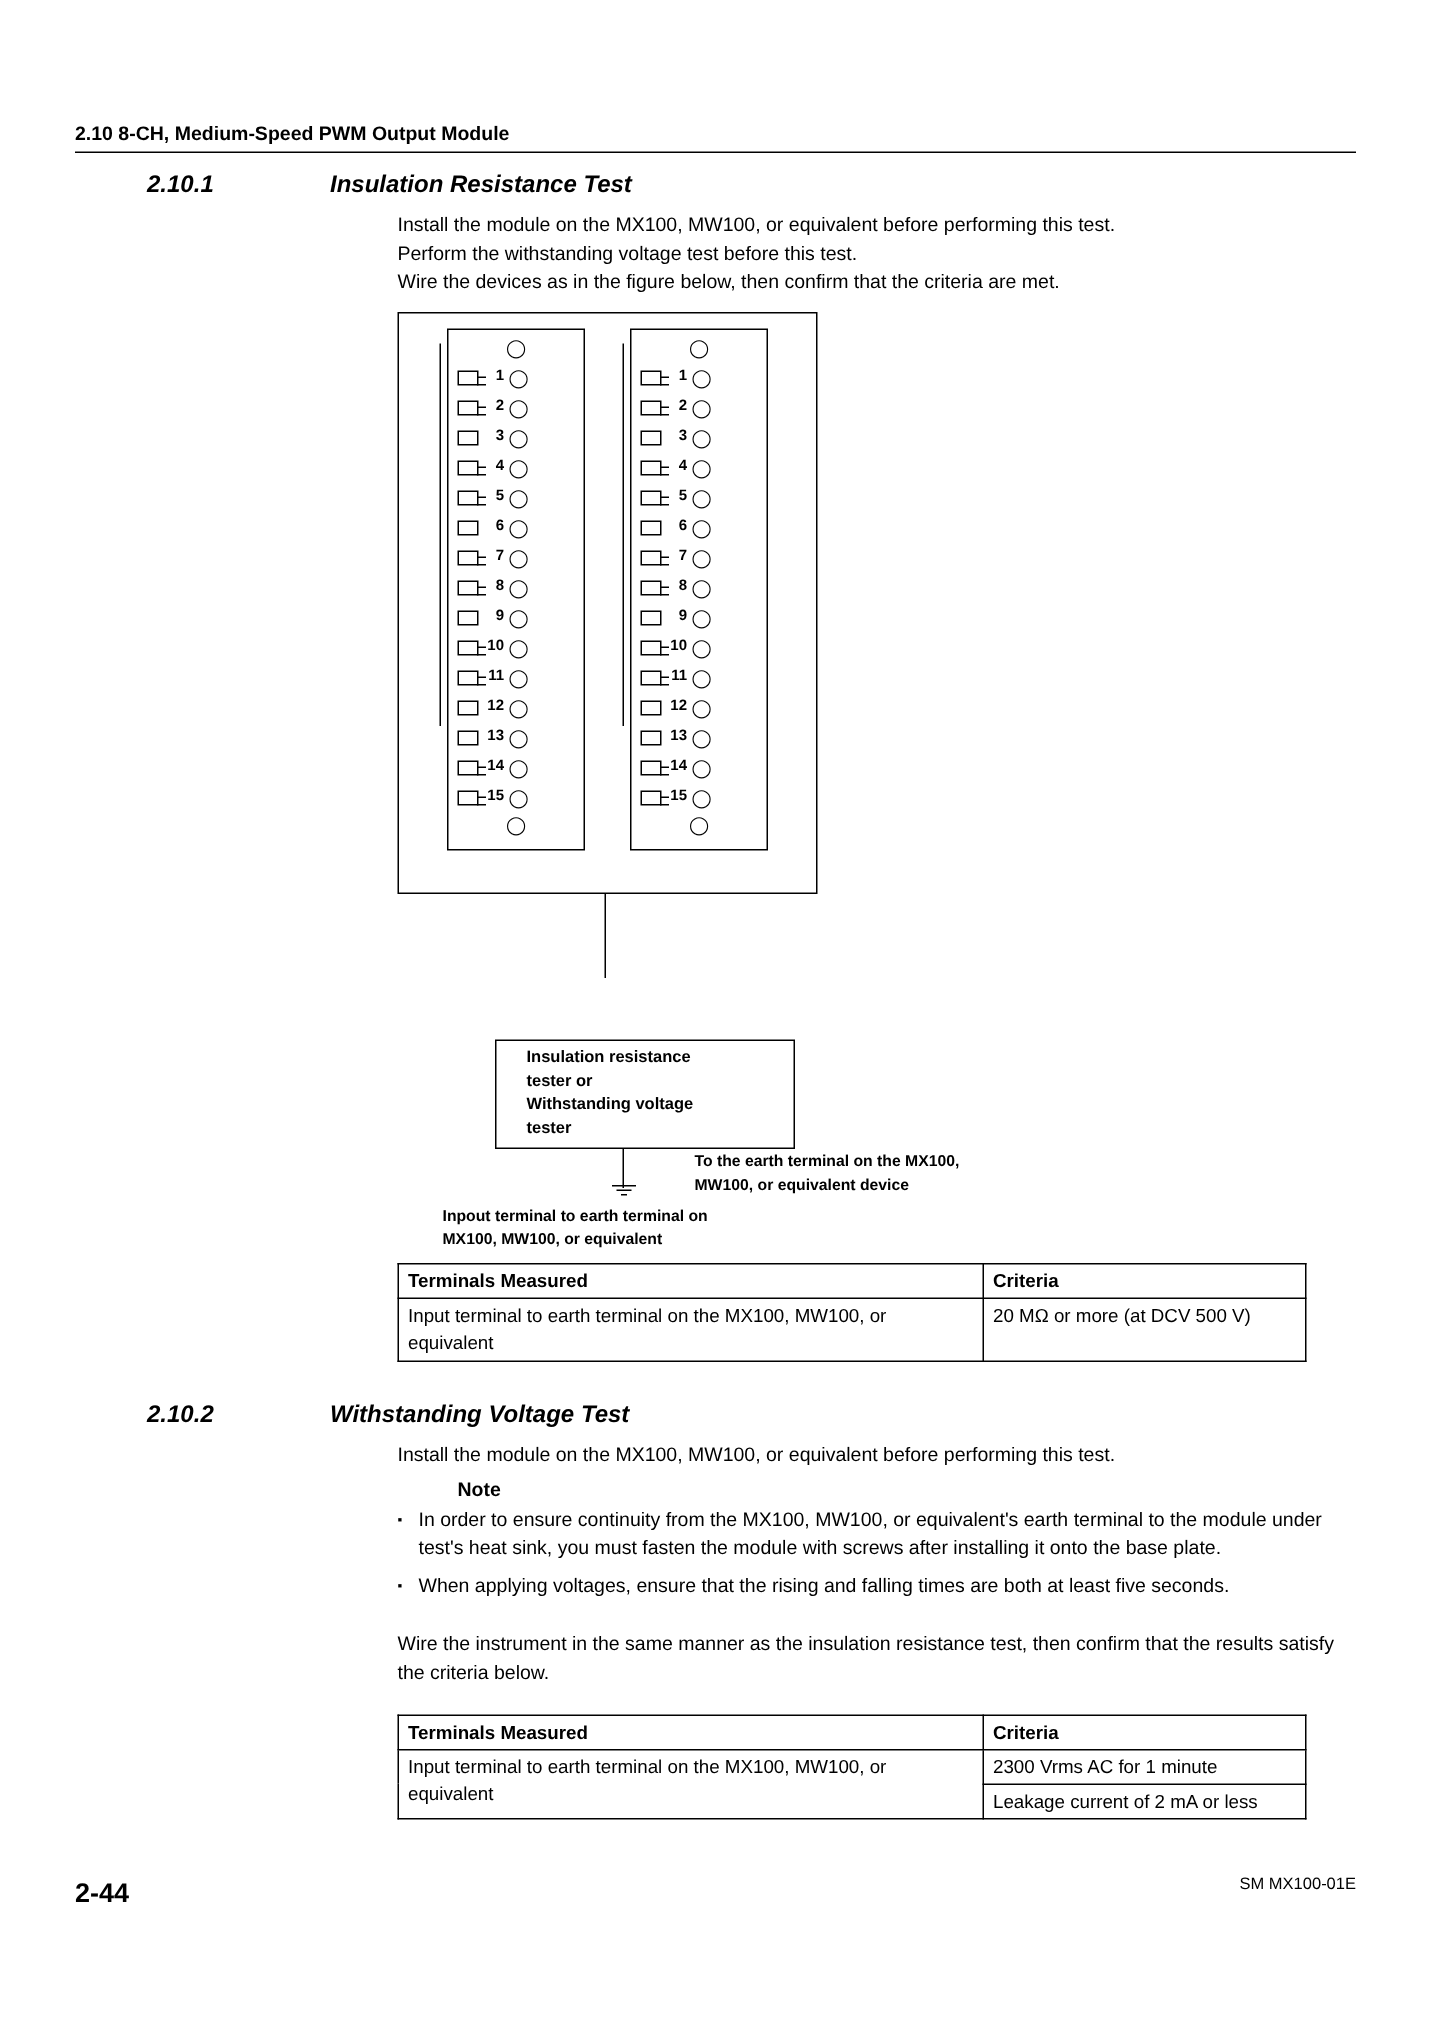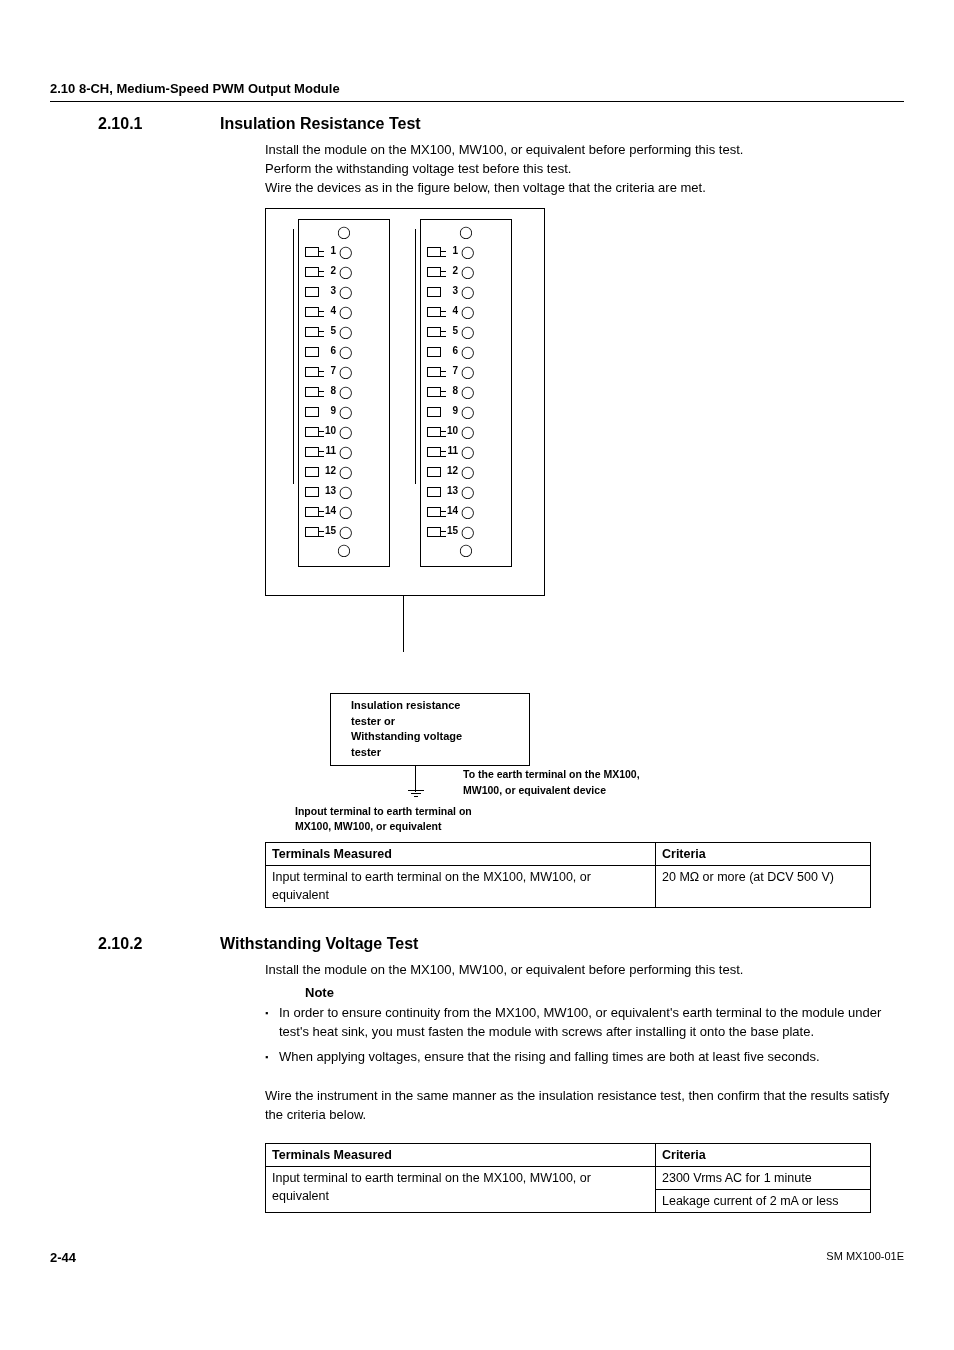"2.10.1" .heading-row { font-style: none -> italic }
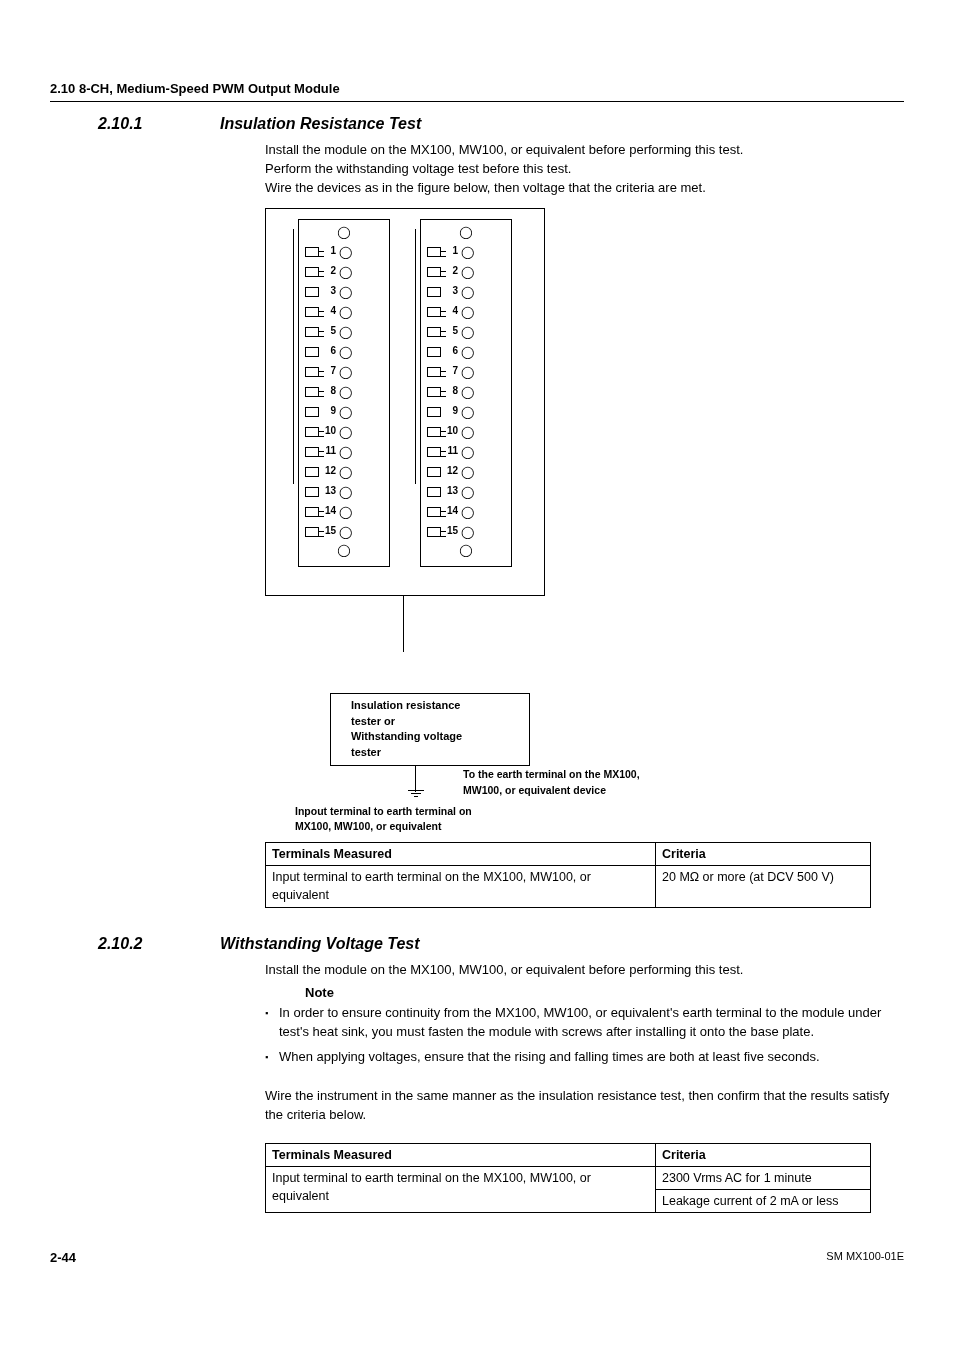"Wire the devices as in" div { text: voltage -> confirm }
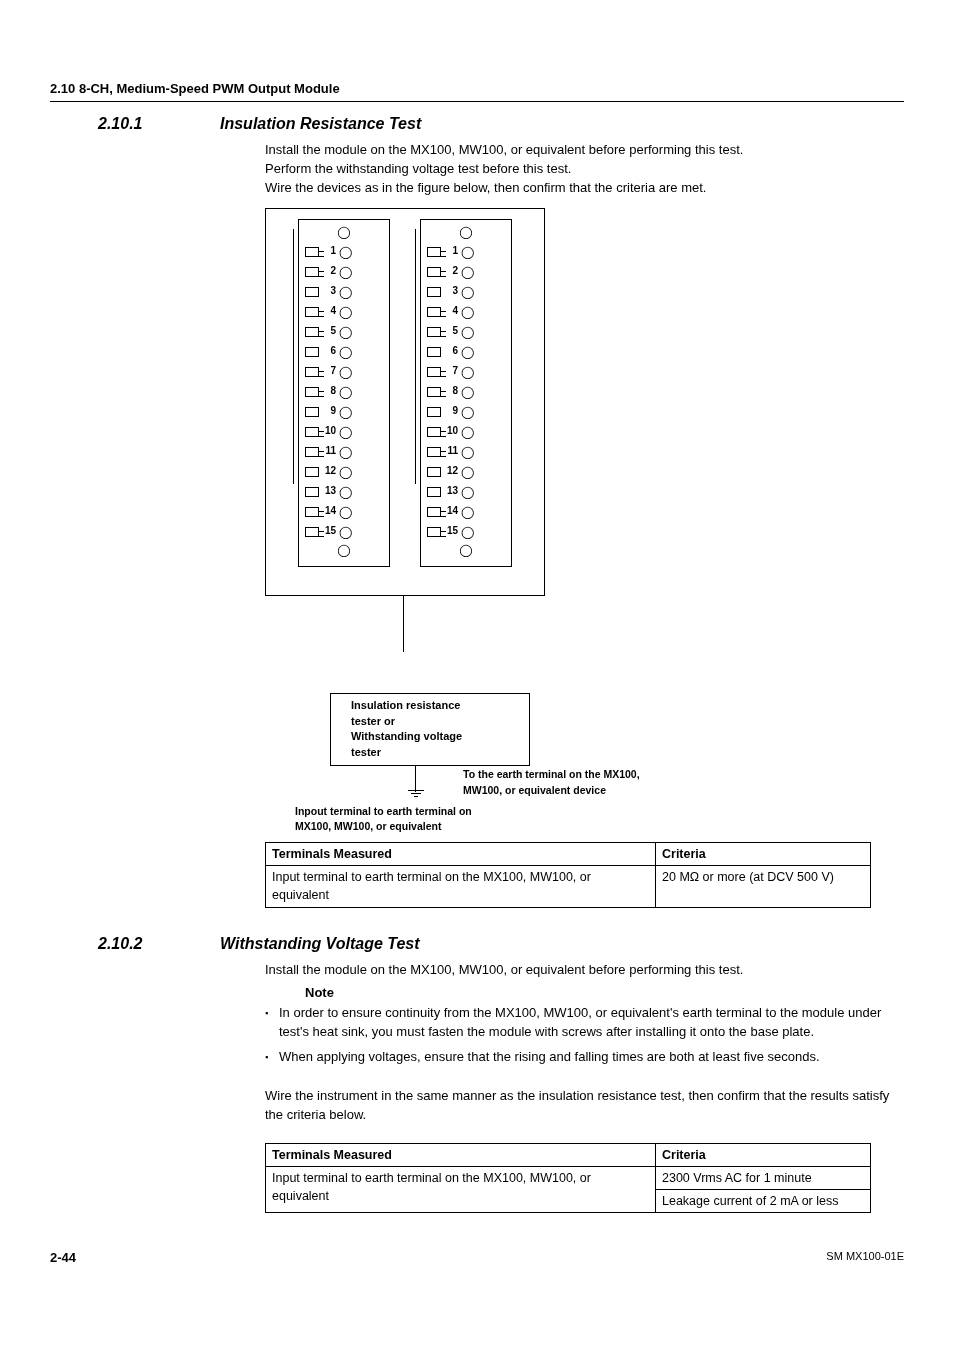"2-44" .footer .pn { font-size: 13px -> 18px }
